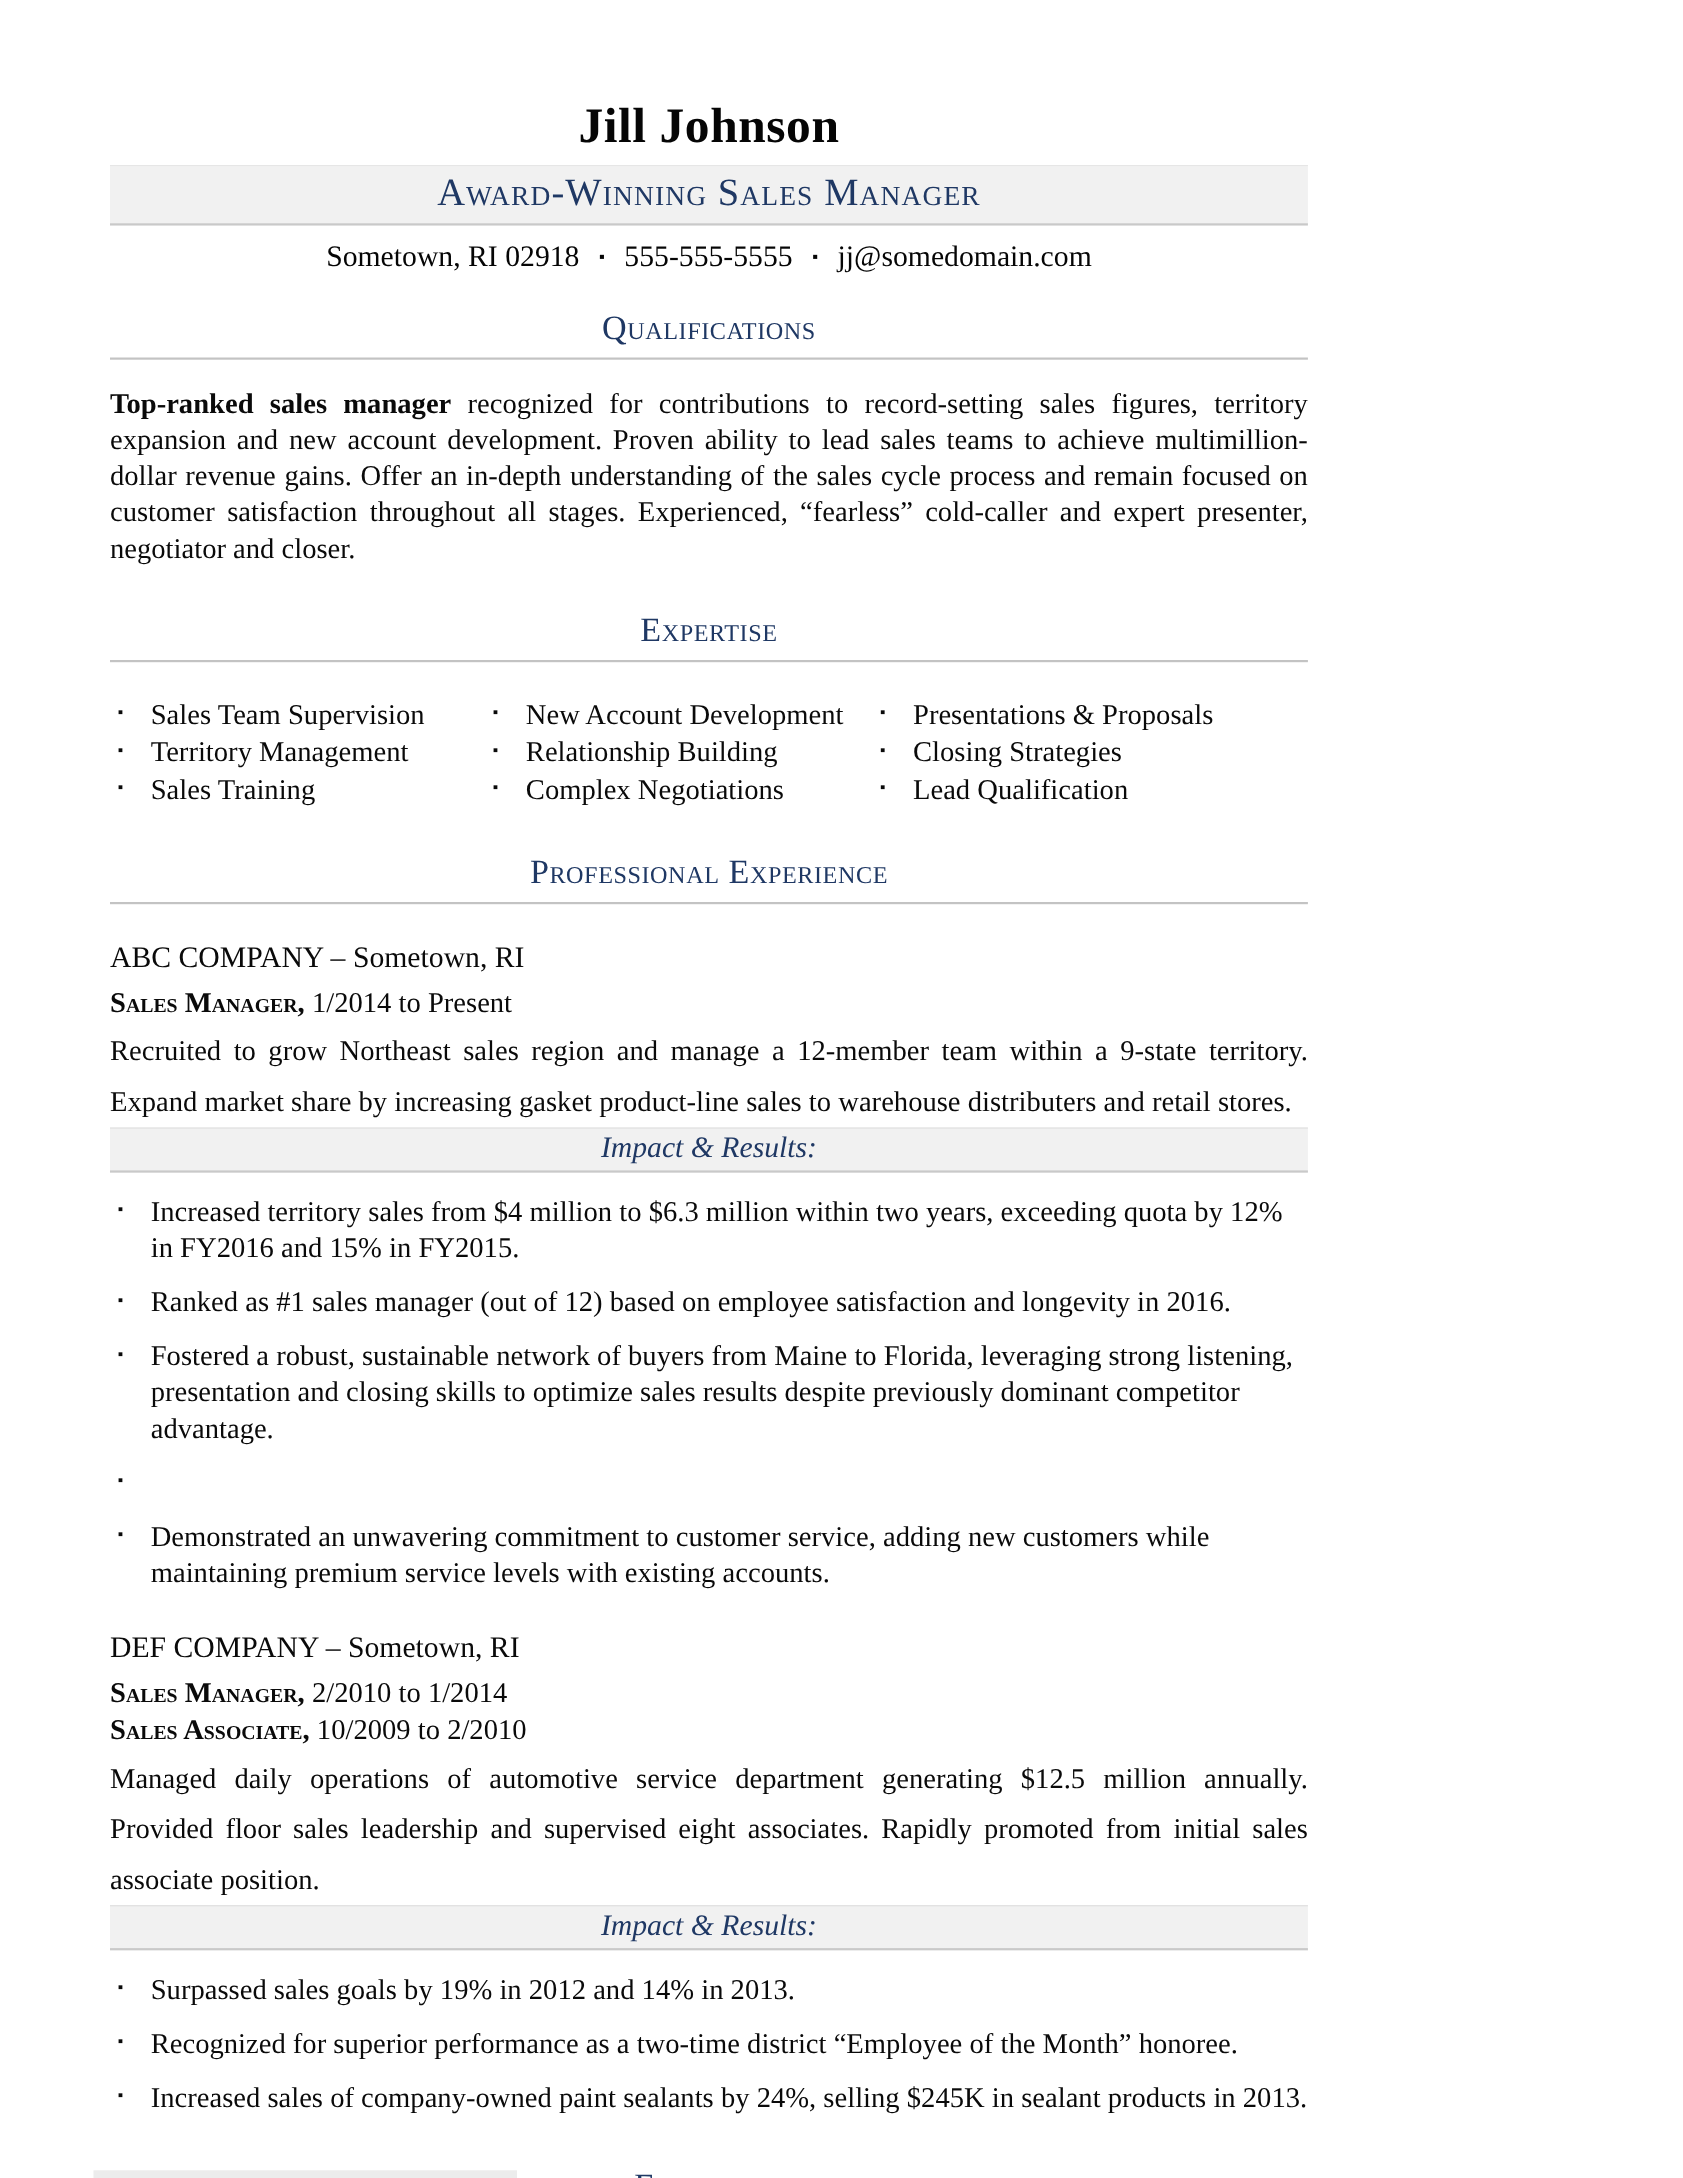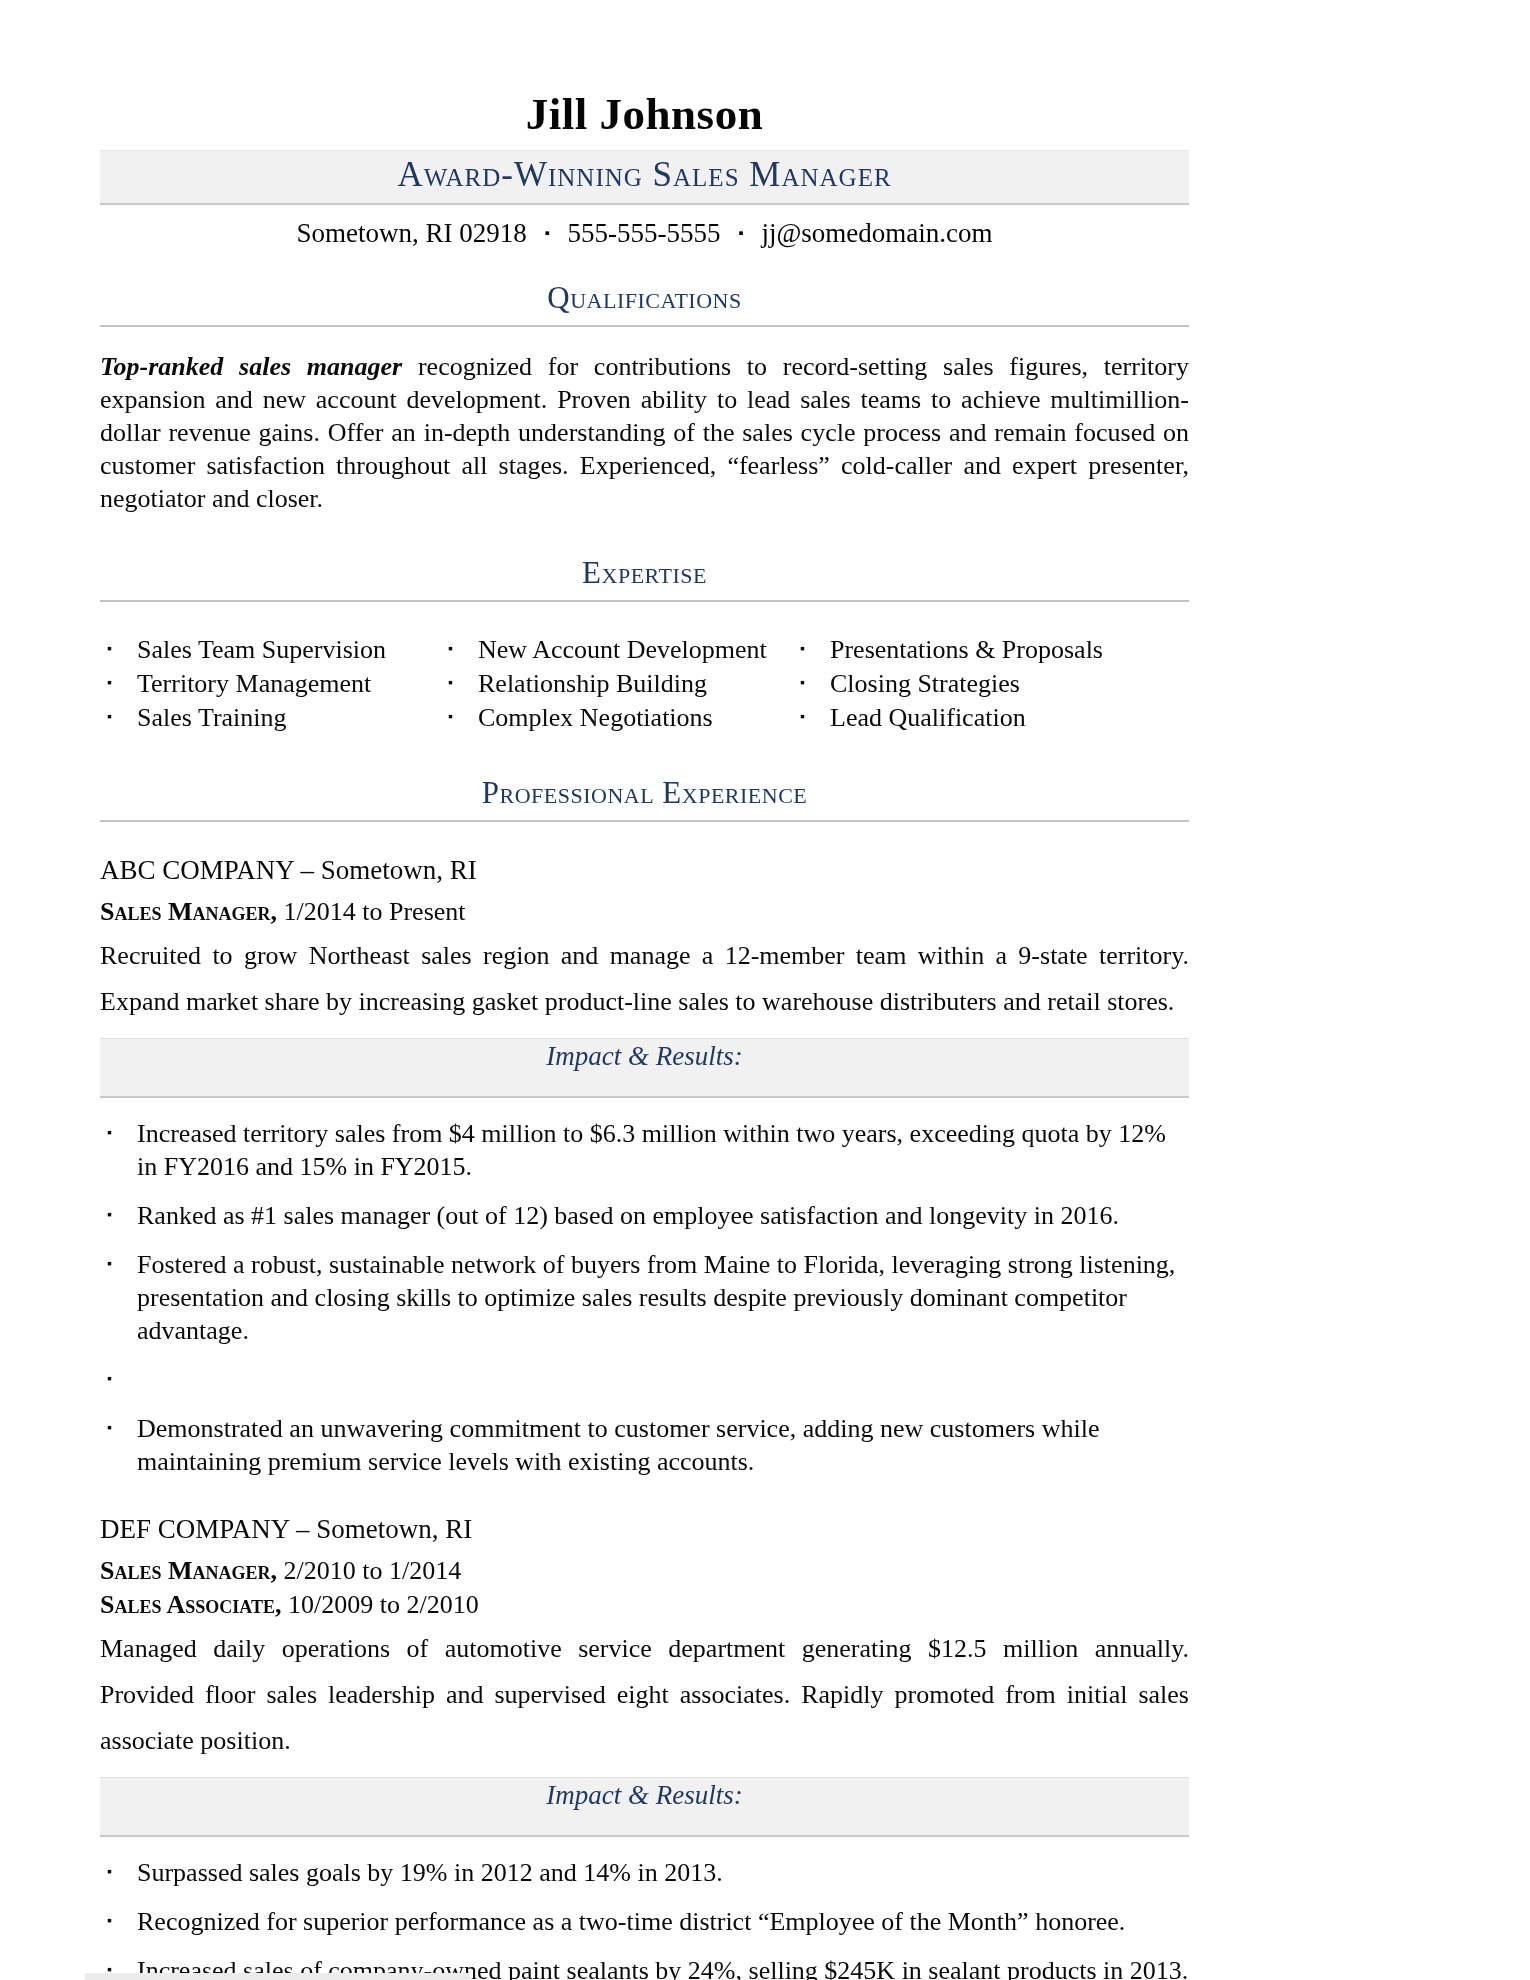"Top-ranked sales manager" .lead { font-style: italic -> none }
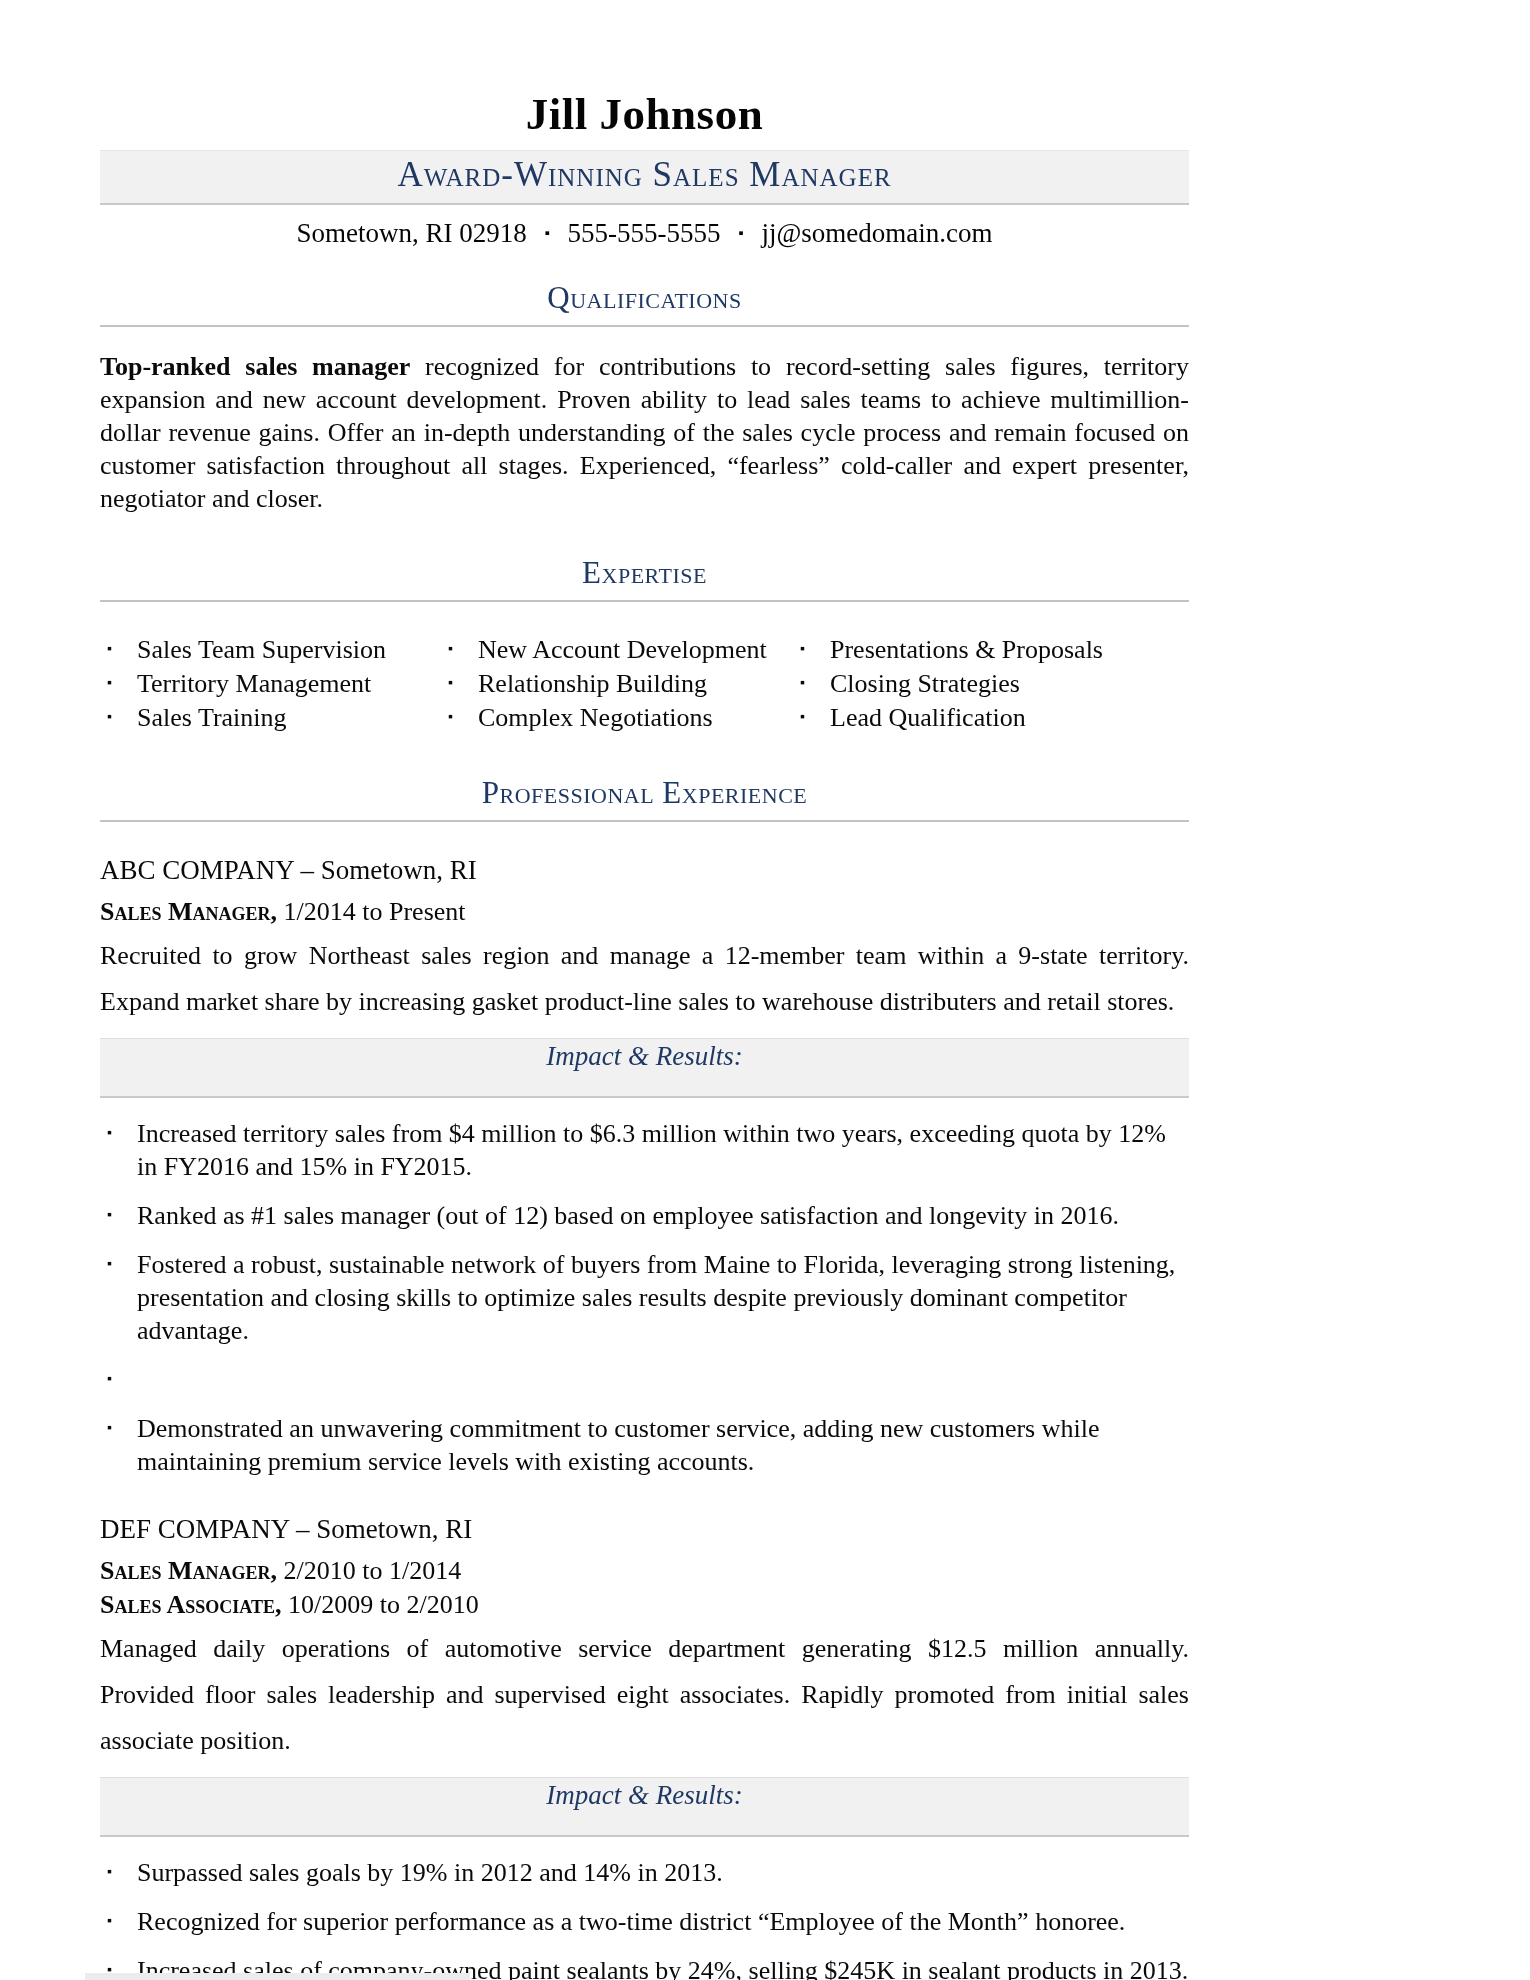"Impact & Results:" .impact { margin-top: 13px -> none; padding: 2px 0 24px 0 -> 2px 0 5px 0 }
